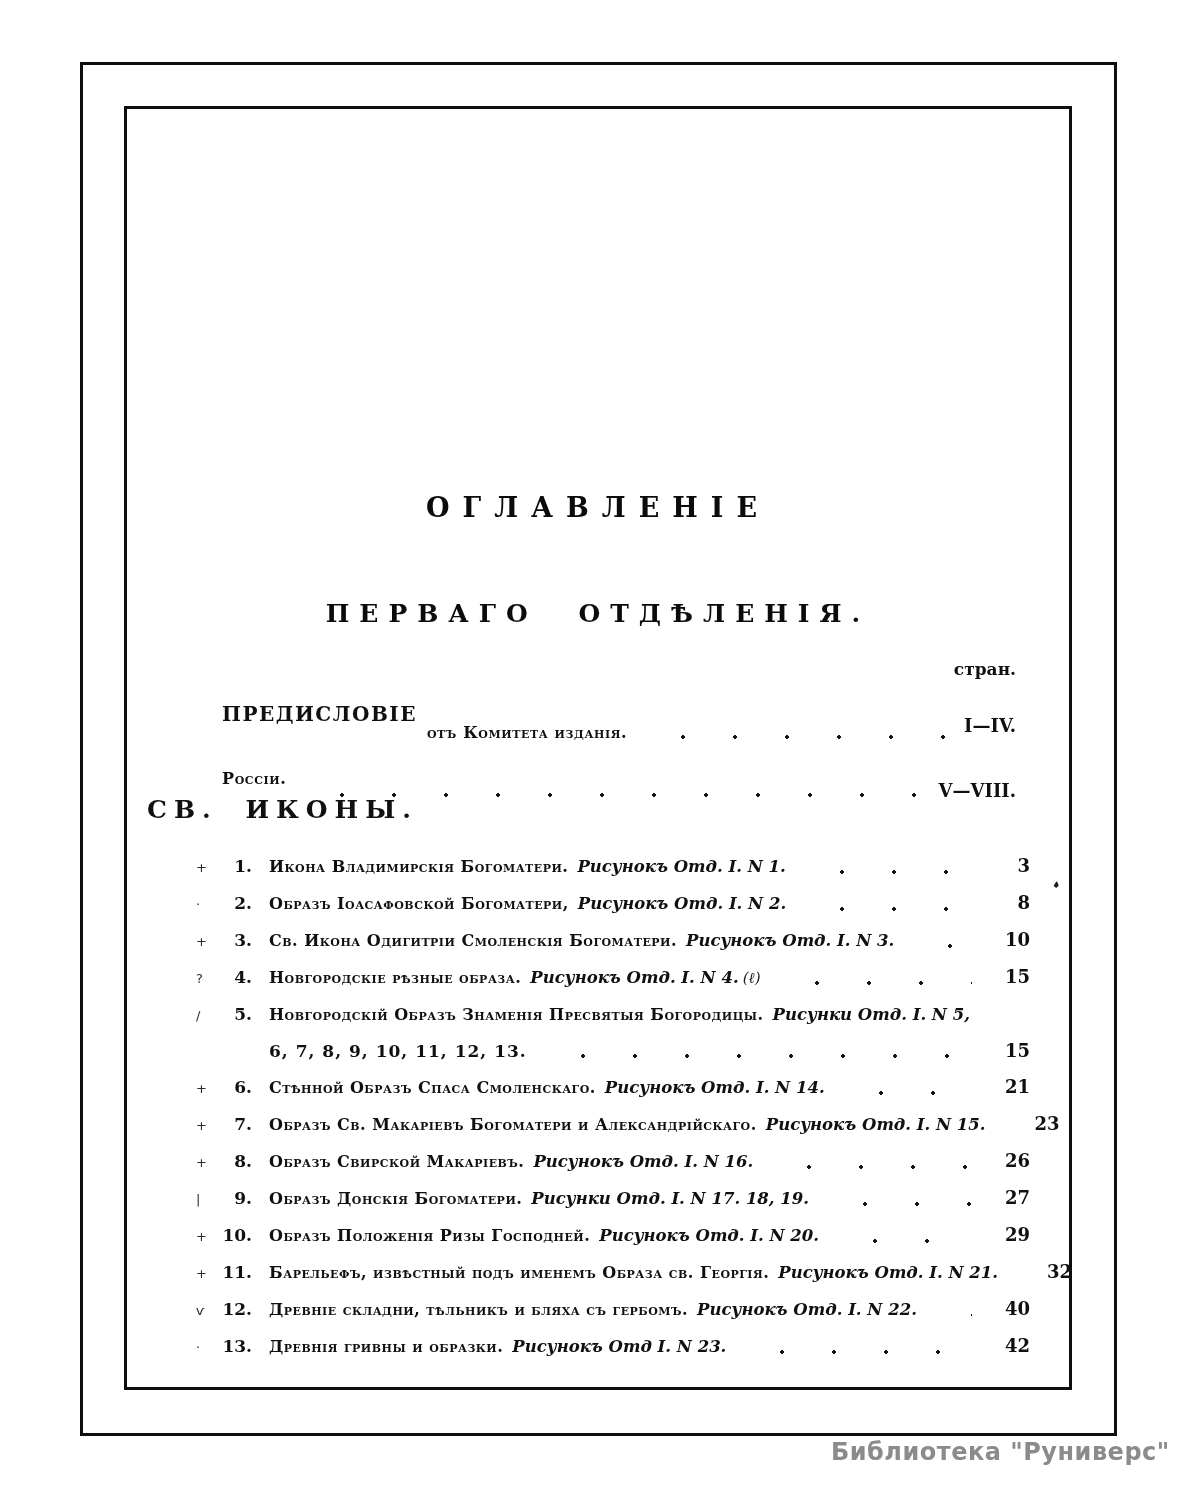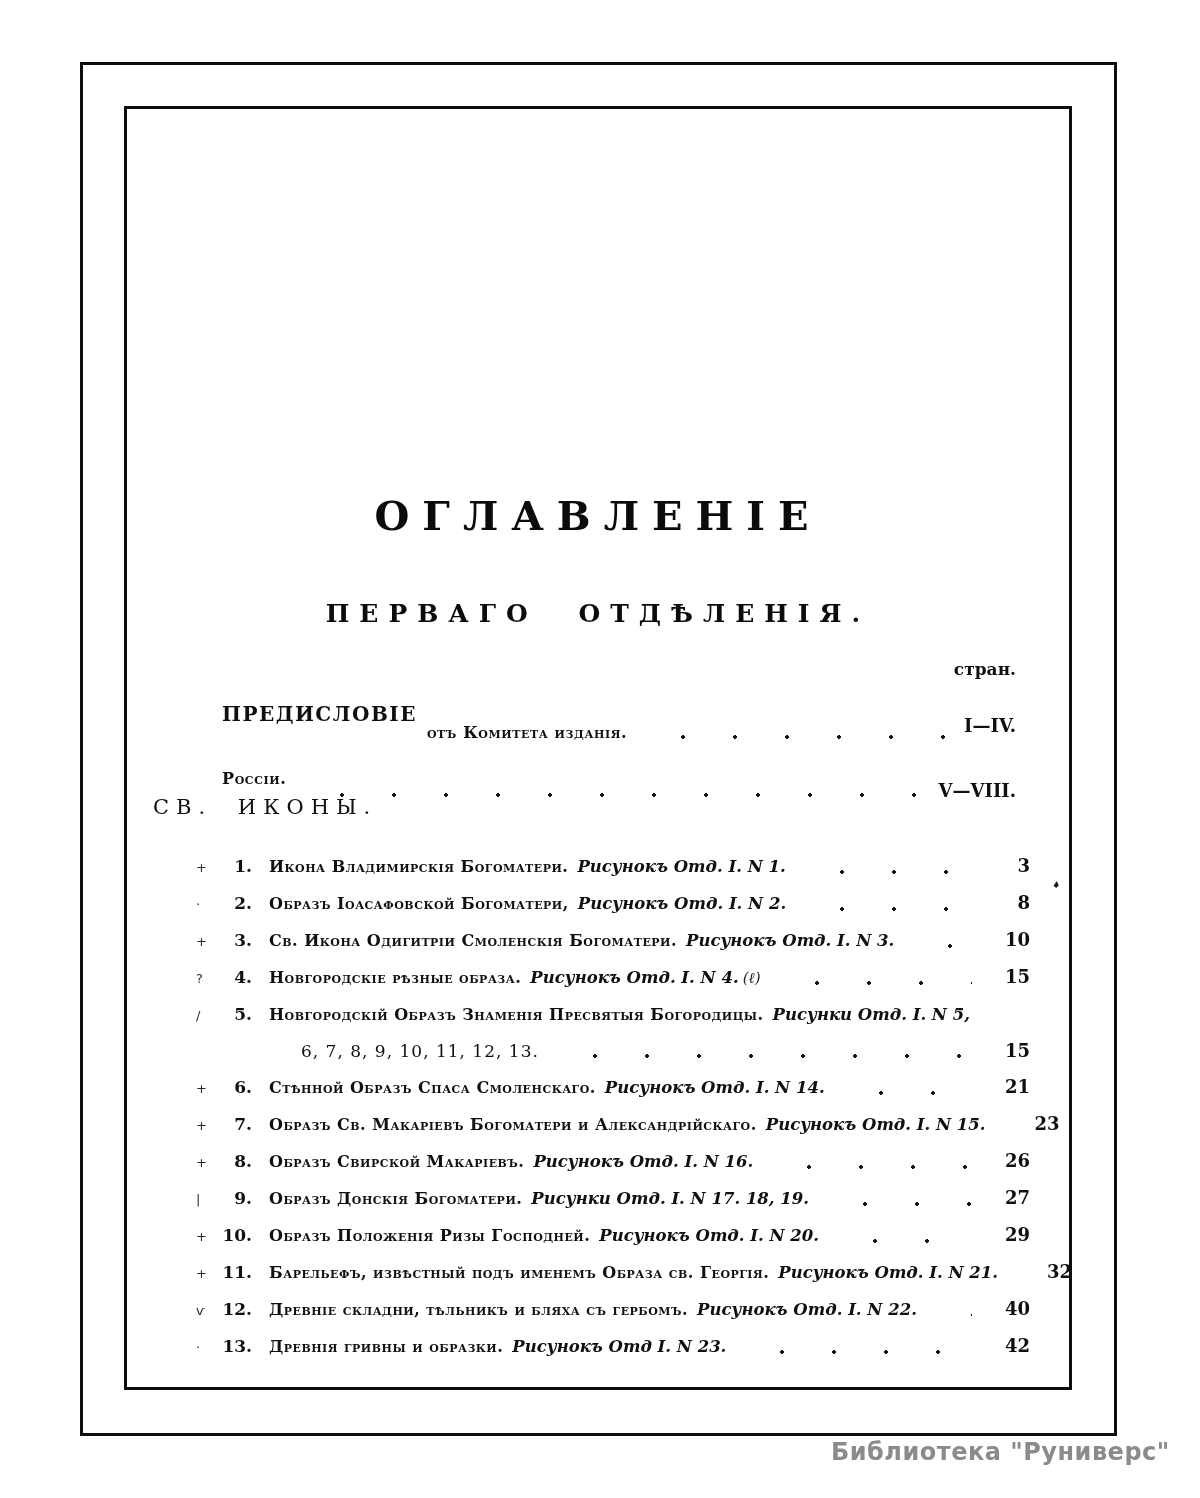"ОГЛАВЛЕНІЕ" .title { font-size: 40px -> 27px }
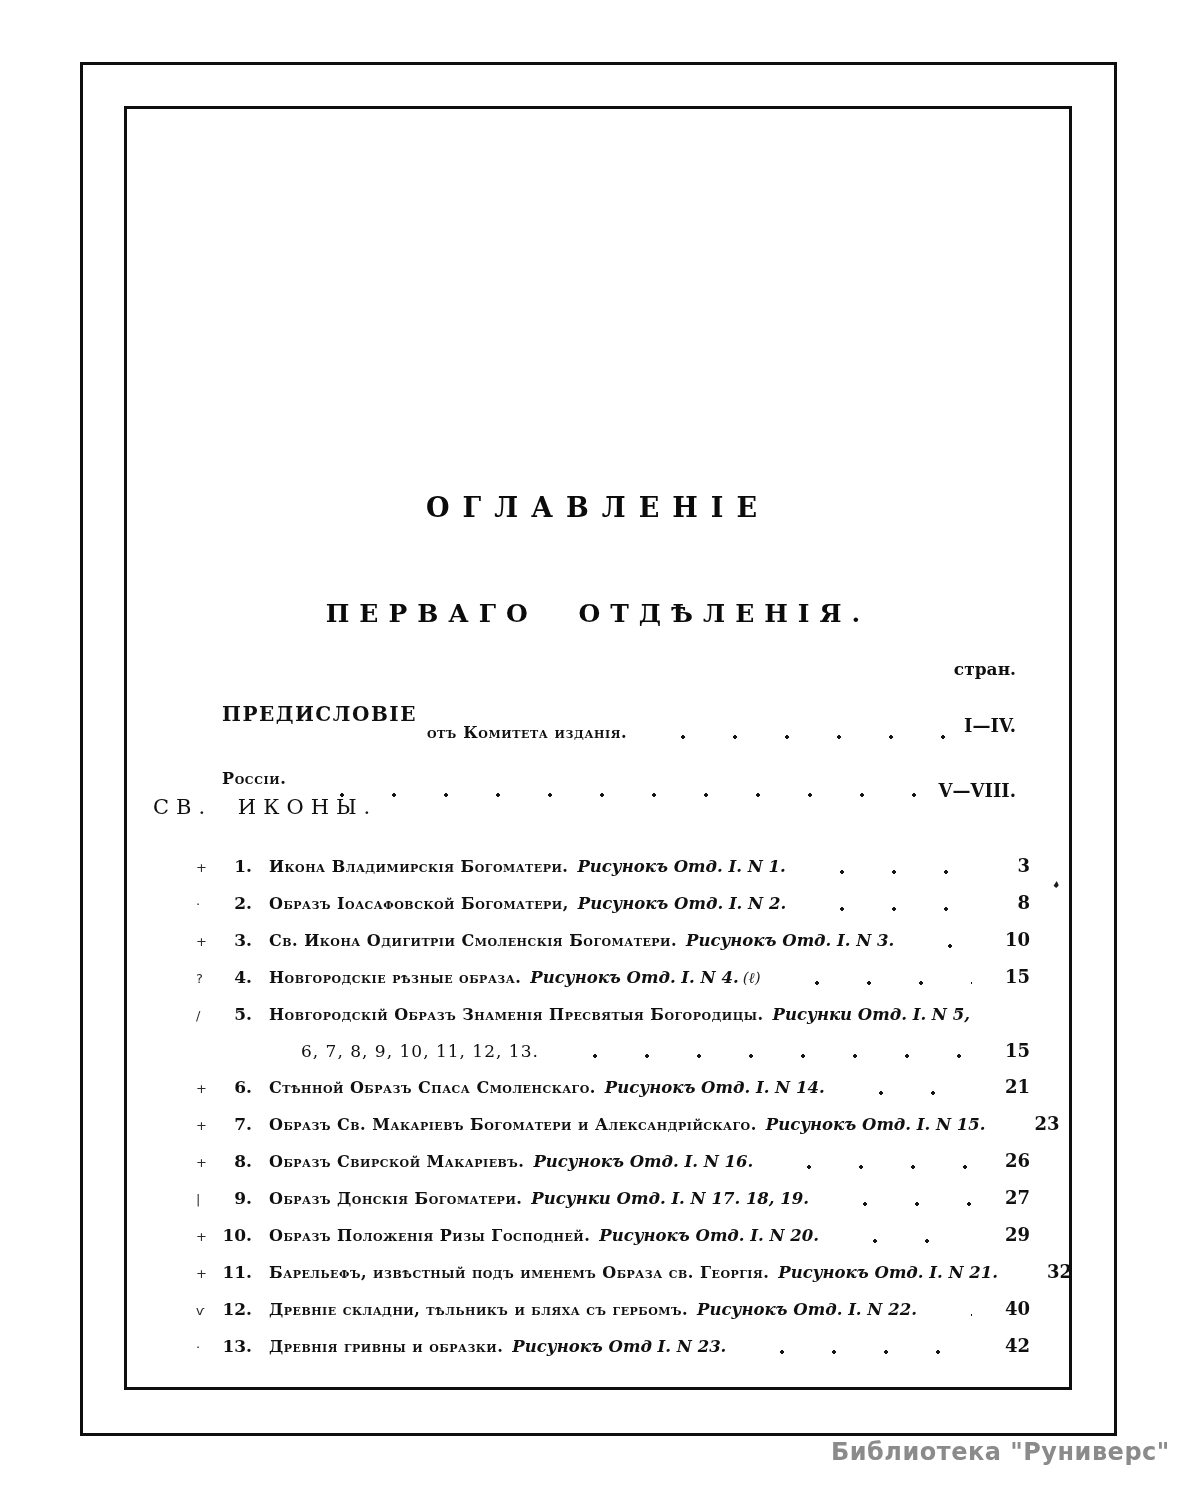"СВ. ИКОНЫ." .sec-head { font-size: 21px -> 25px; font-weight: 400 -> 700; left: 153px -> 147px }
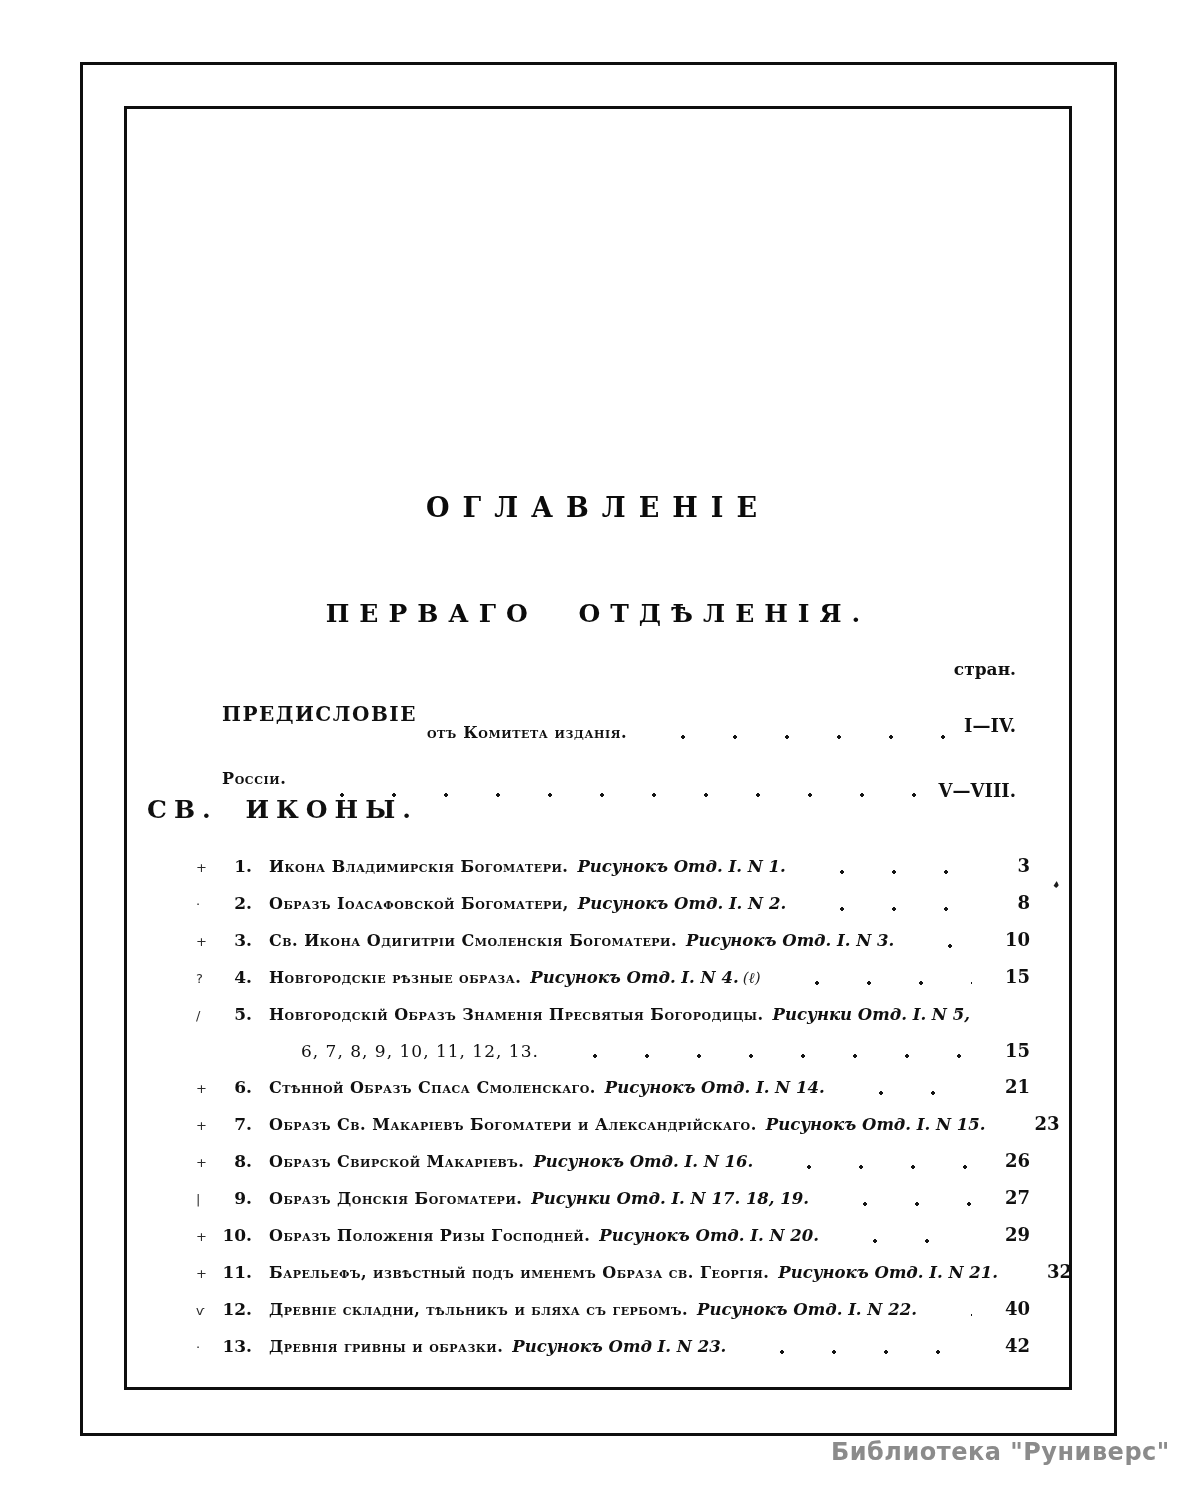"6, 7, 8, 9, 10," .cont { font-weight: 400 -> 700; margin-left: 32px -> none }
